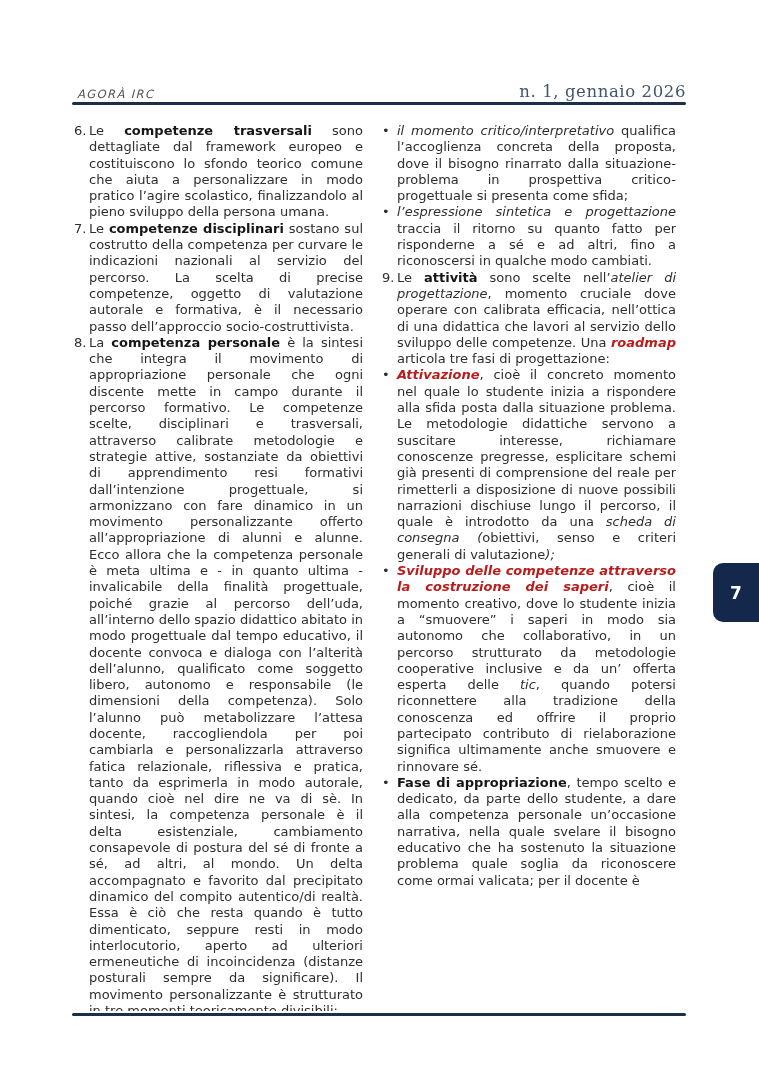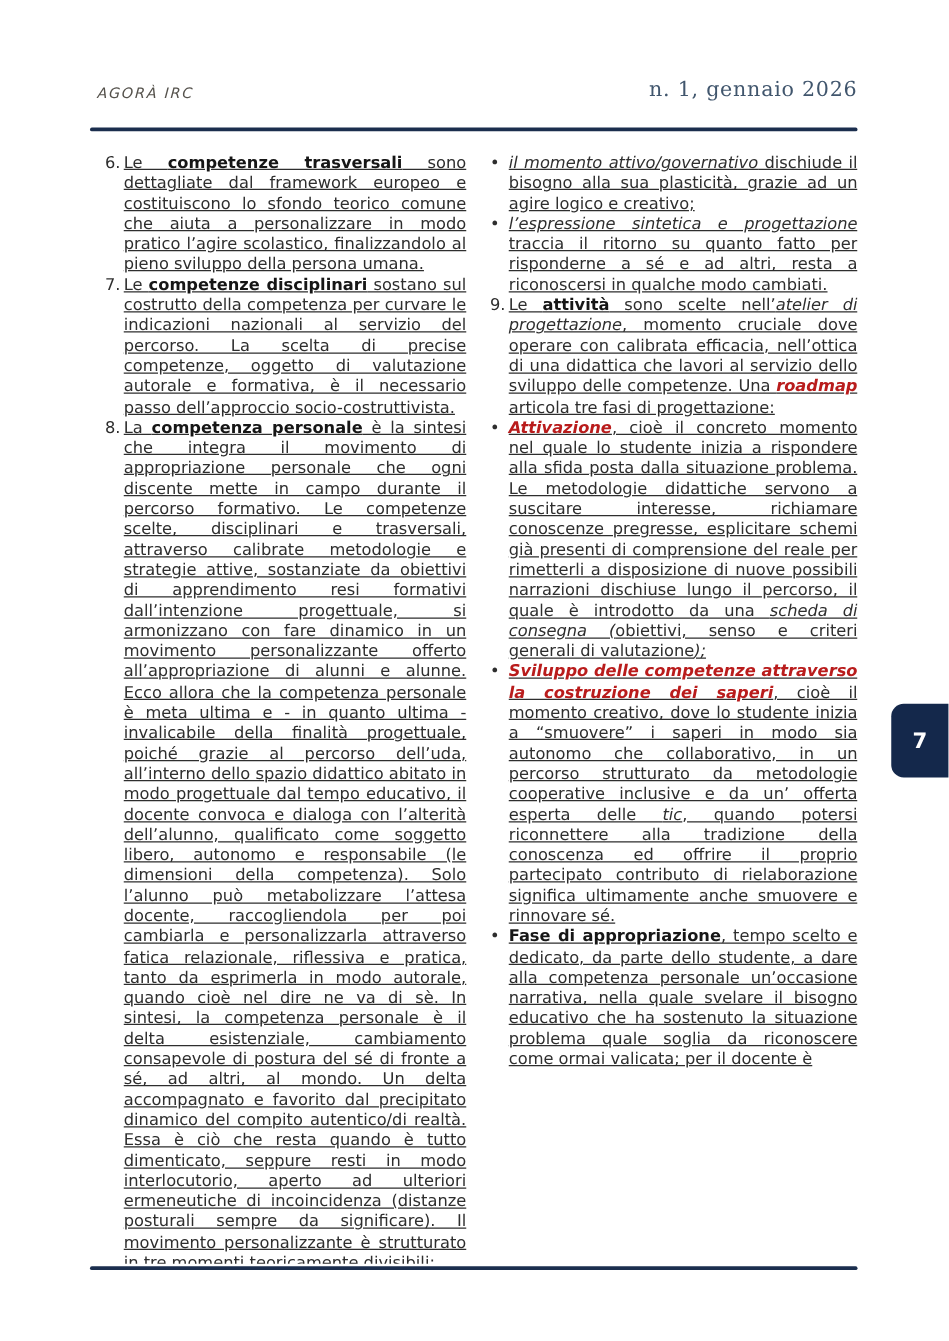"n. 1, gennaio 2026" .issue { margin-top: none -> 20px }
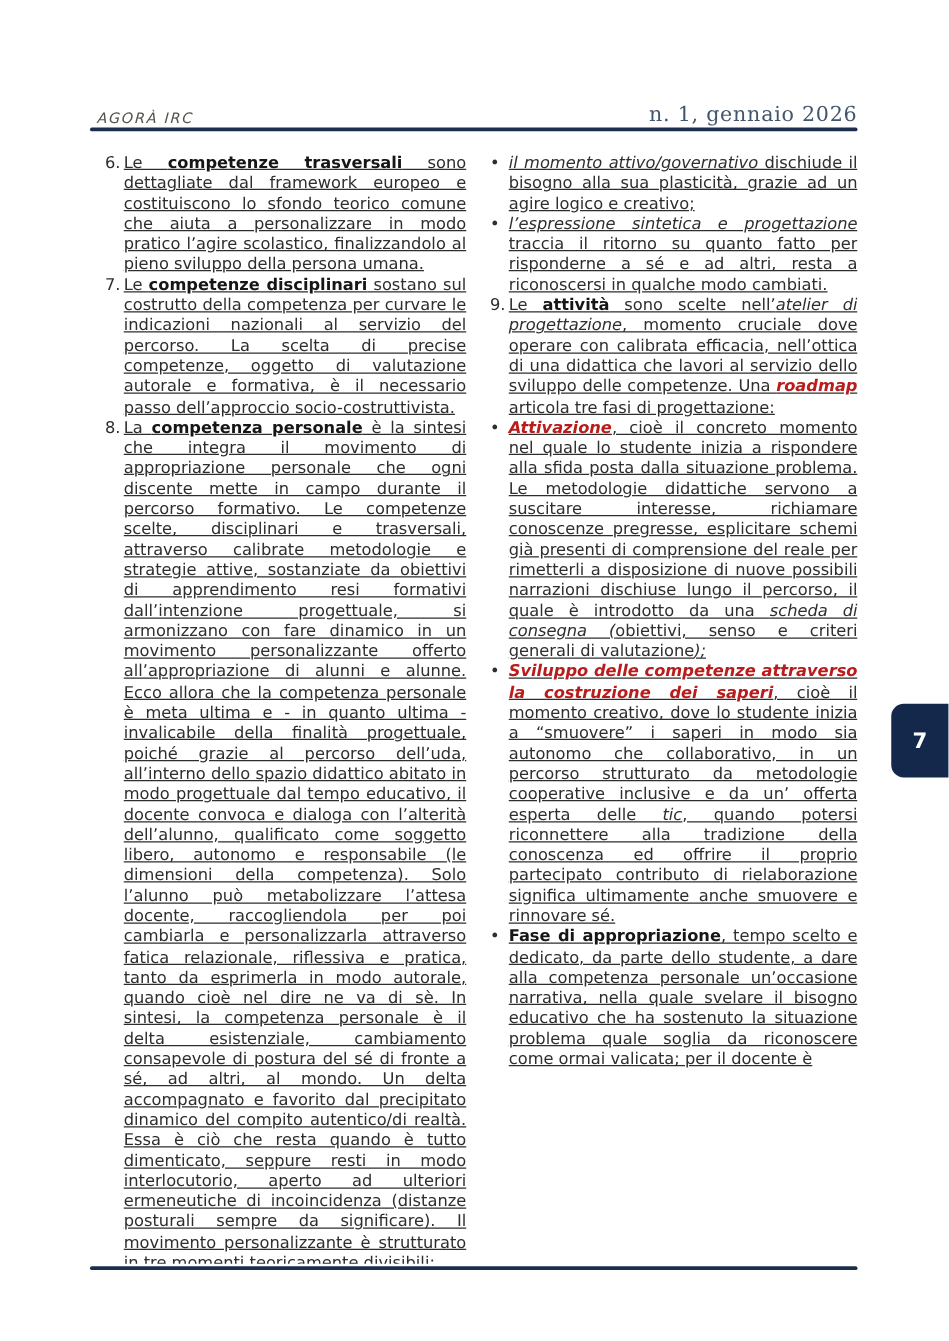"6. Le competenze trasversali sono" .cols { left: 84px -> 74px; text-decoration: underline -> none }
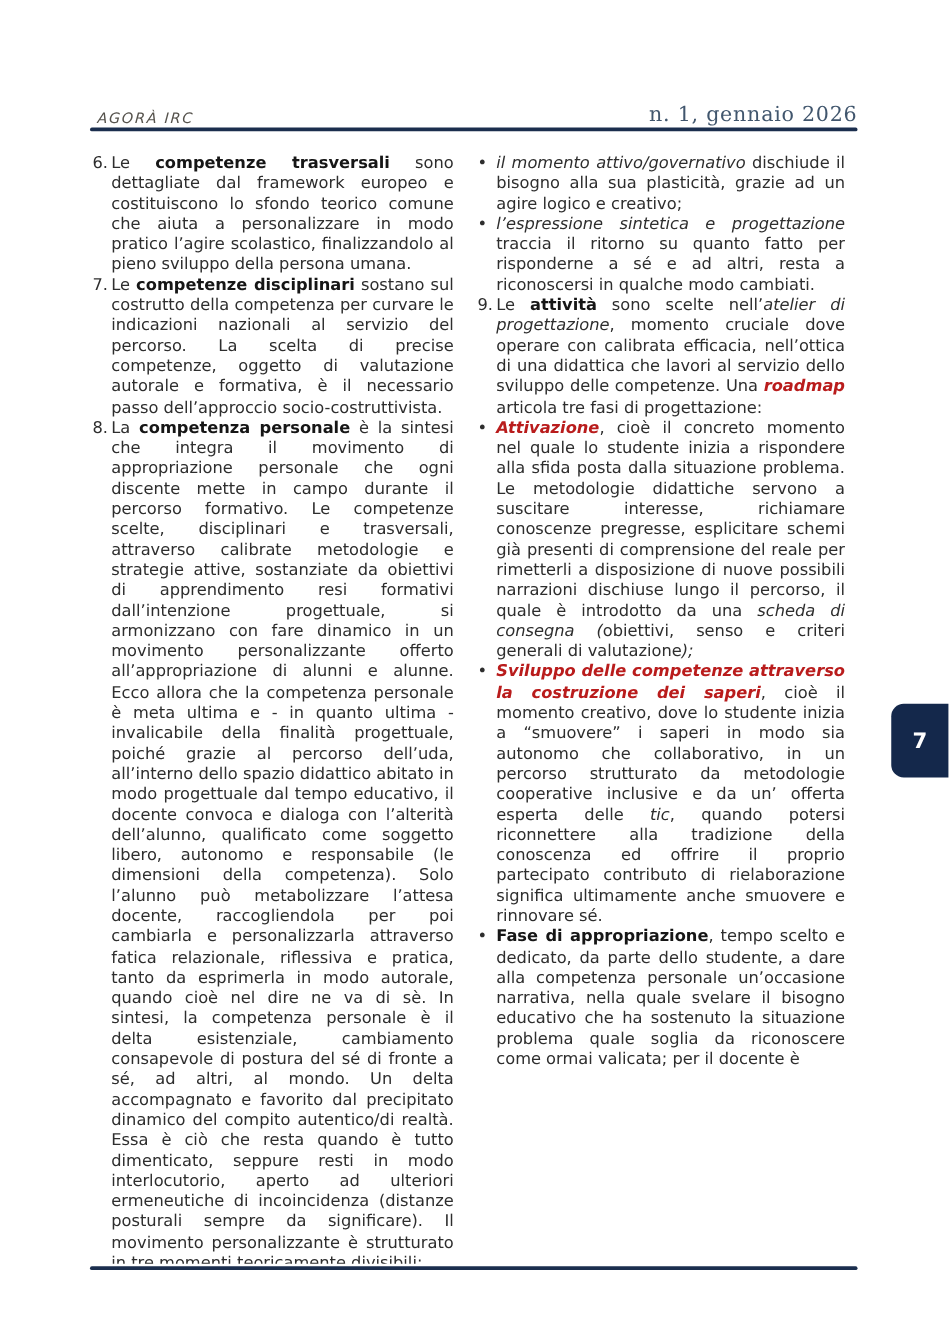"• il momento critico/interpretativo" div.block { html: none -> <div><span>•</span><span>il momento critico/interpretativo</span><span> qualifica l’accoglienza concreta della proposta, dove il bisogno rinarrato dalla situazione-problema in prospettiva critico-progettuale si presenta come sfida;</span></div> }
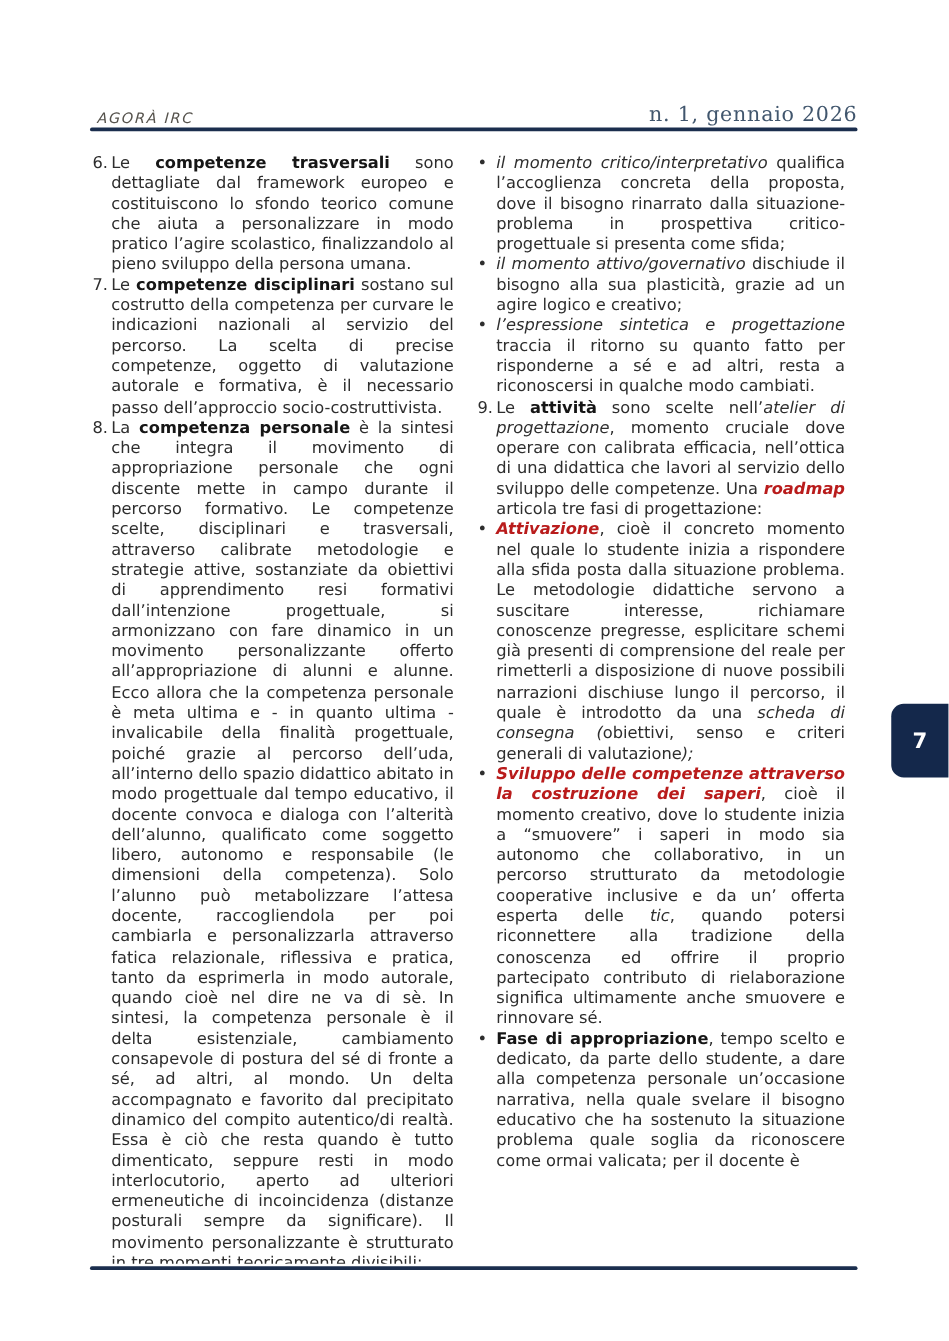"• il momento attivo/governativo" div.block { html: <div><span>•</span><span>il momento attivo/governativo</span><span> dischiude il bisogno alla sua plasticità, grazie ad un agire logico e creativo;</span></div> -> none }
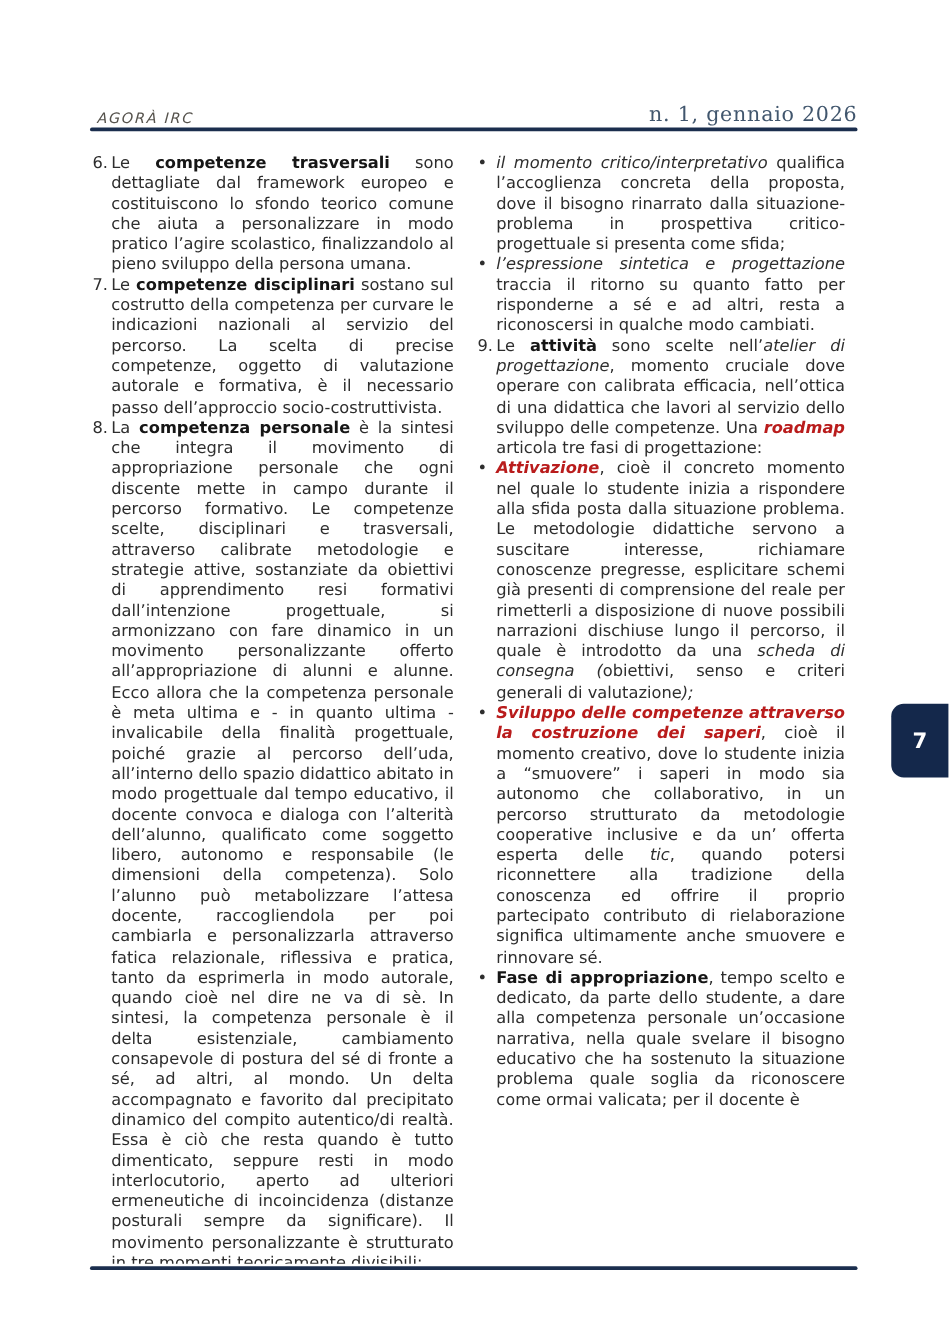"traccia il ritorno su quanto" span { text: resta -> fino }
